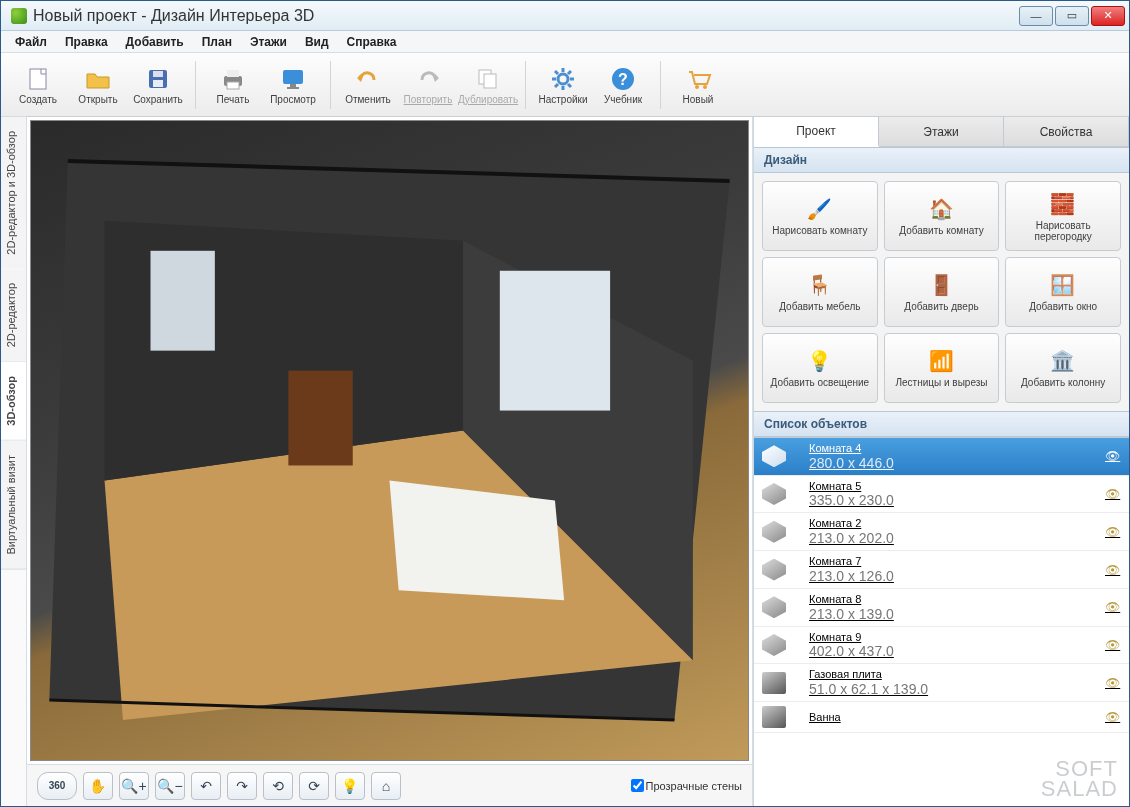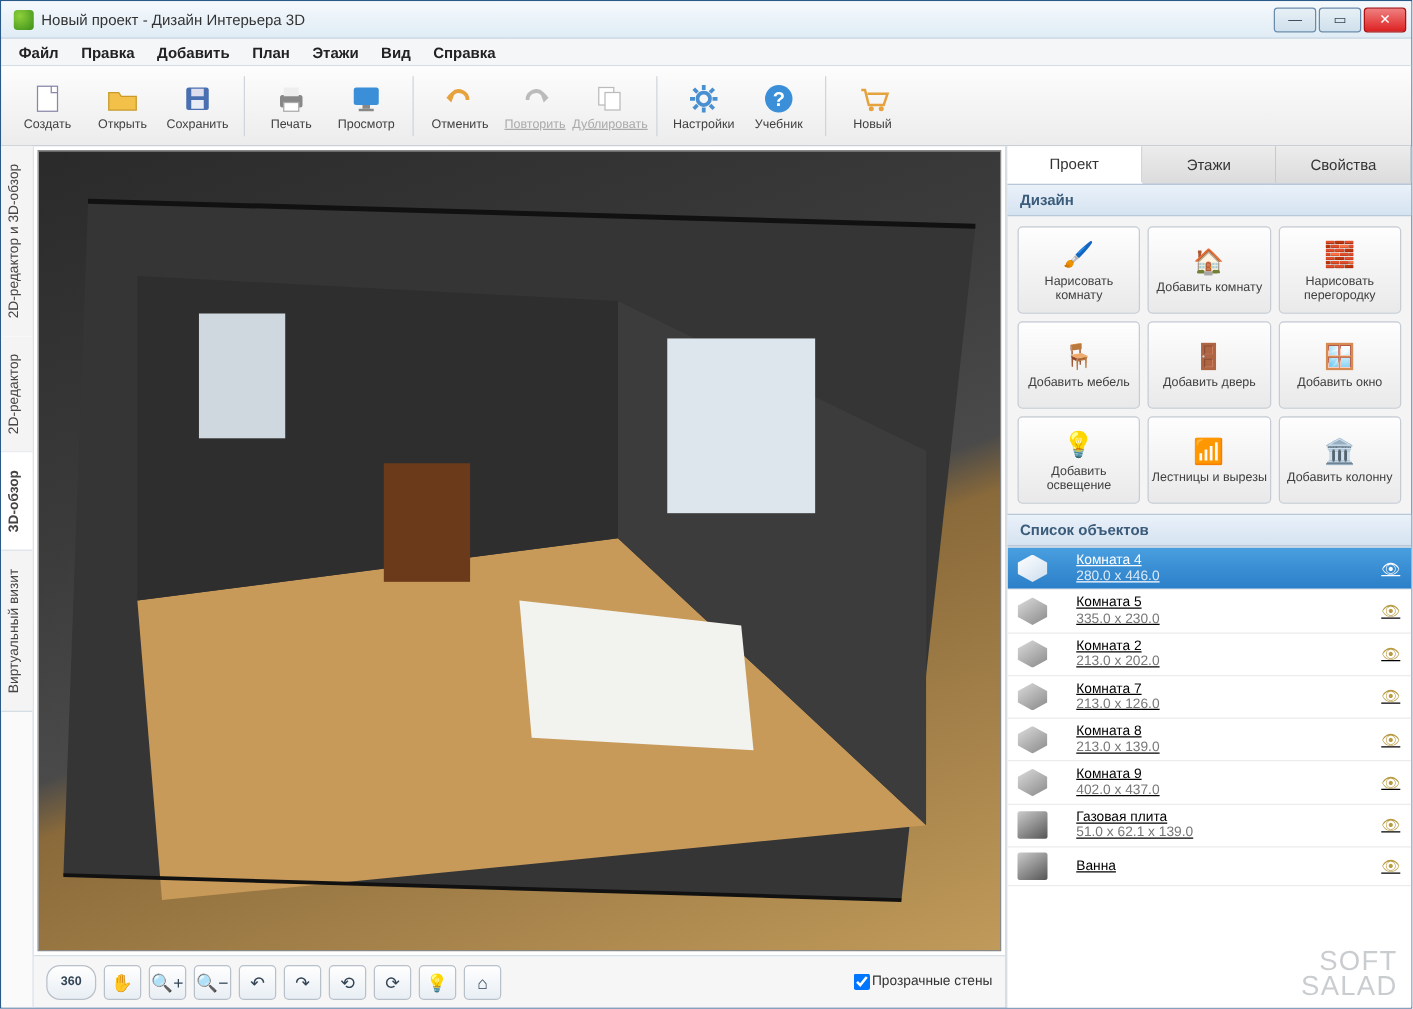"Новый проект - Дизайн Интерьера" .title-bar .title-text { font-size: 12px -> 16px }
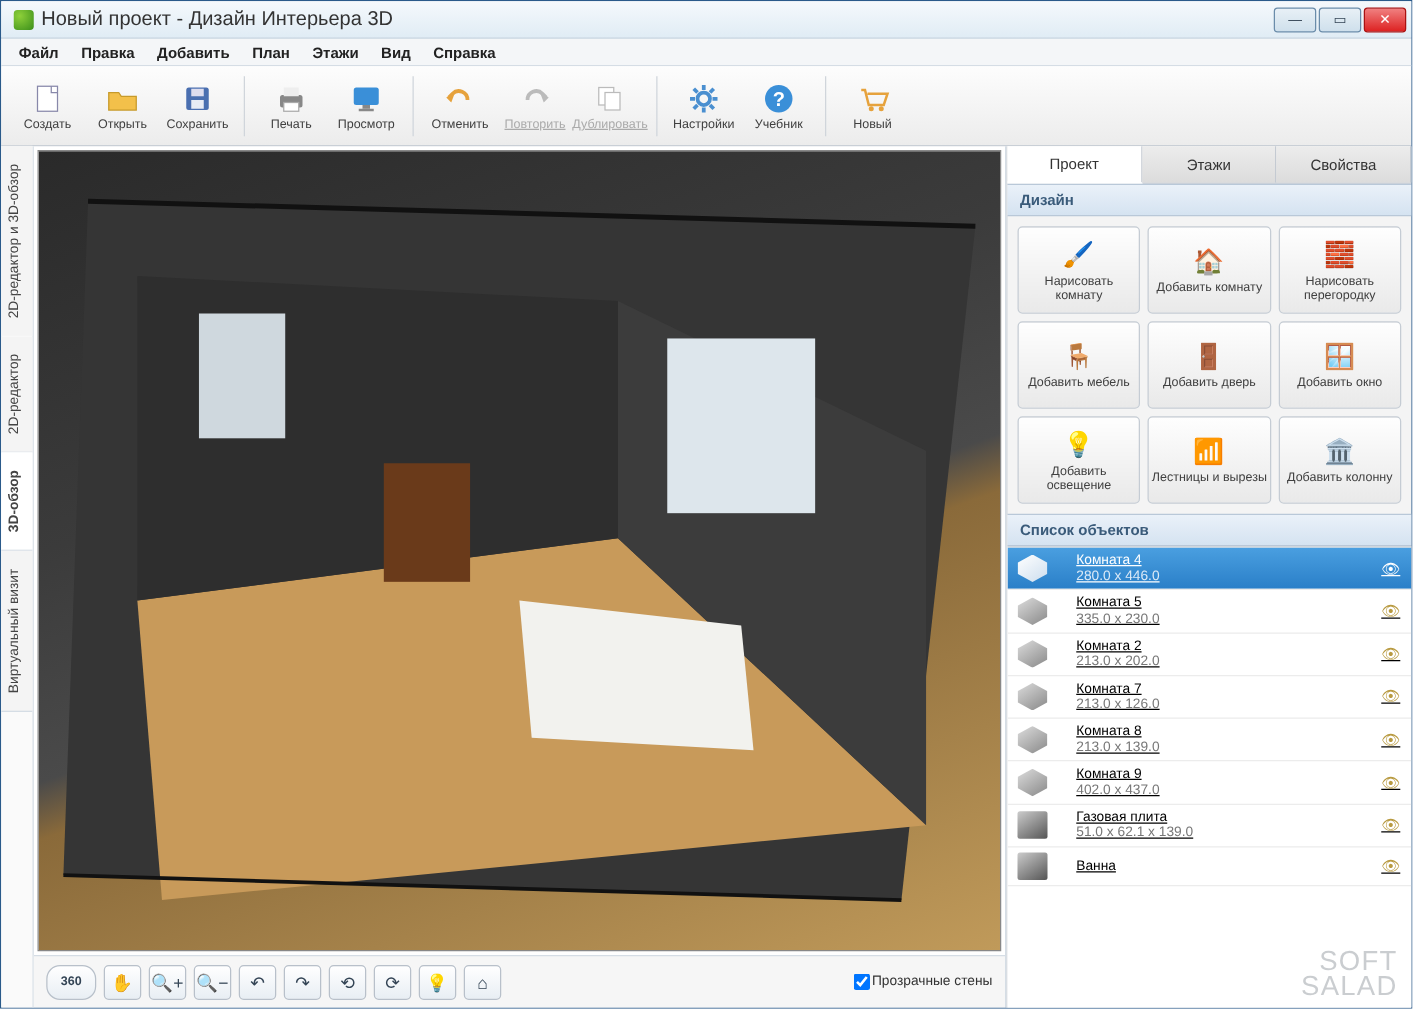"Проект" .right-panel { width: 324px -> 376px }
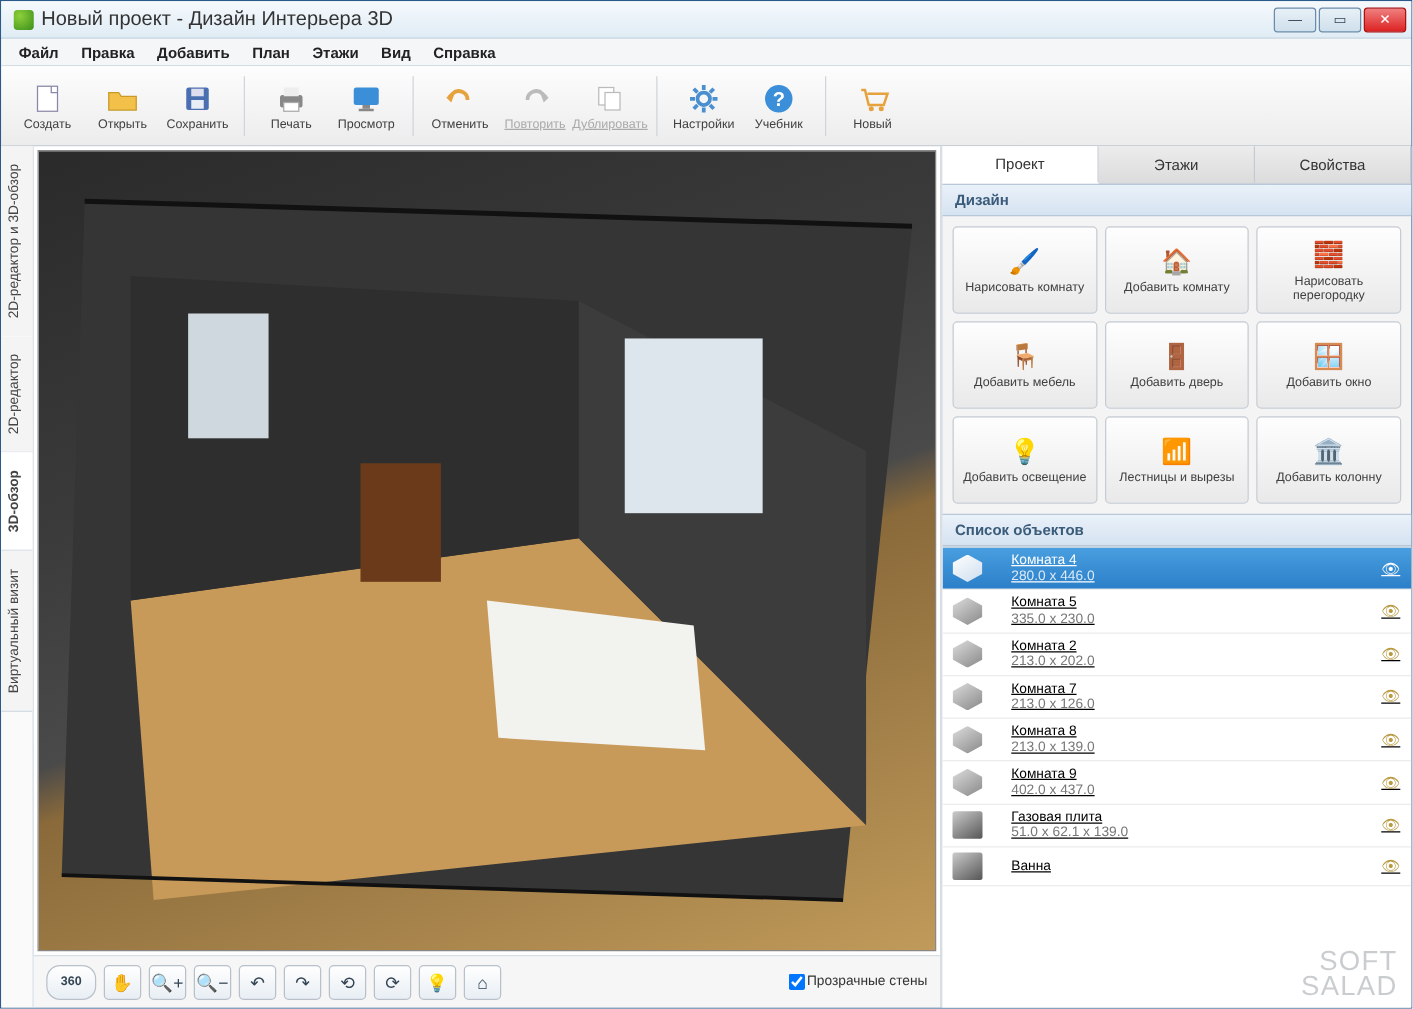"280.0 x 446.0" .obj-dims { font-size: 11px -> 14px }
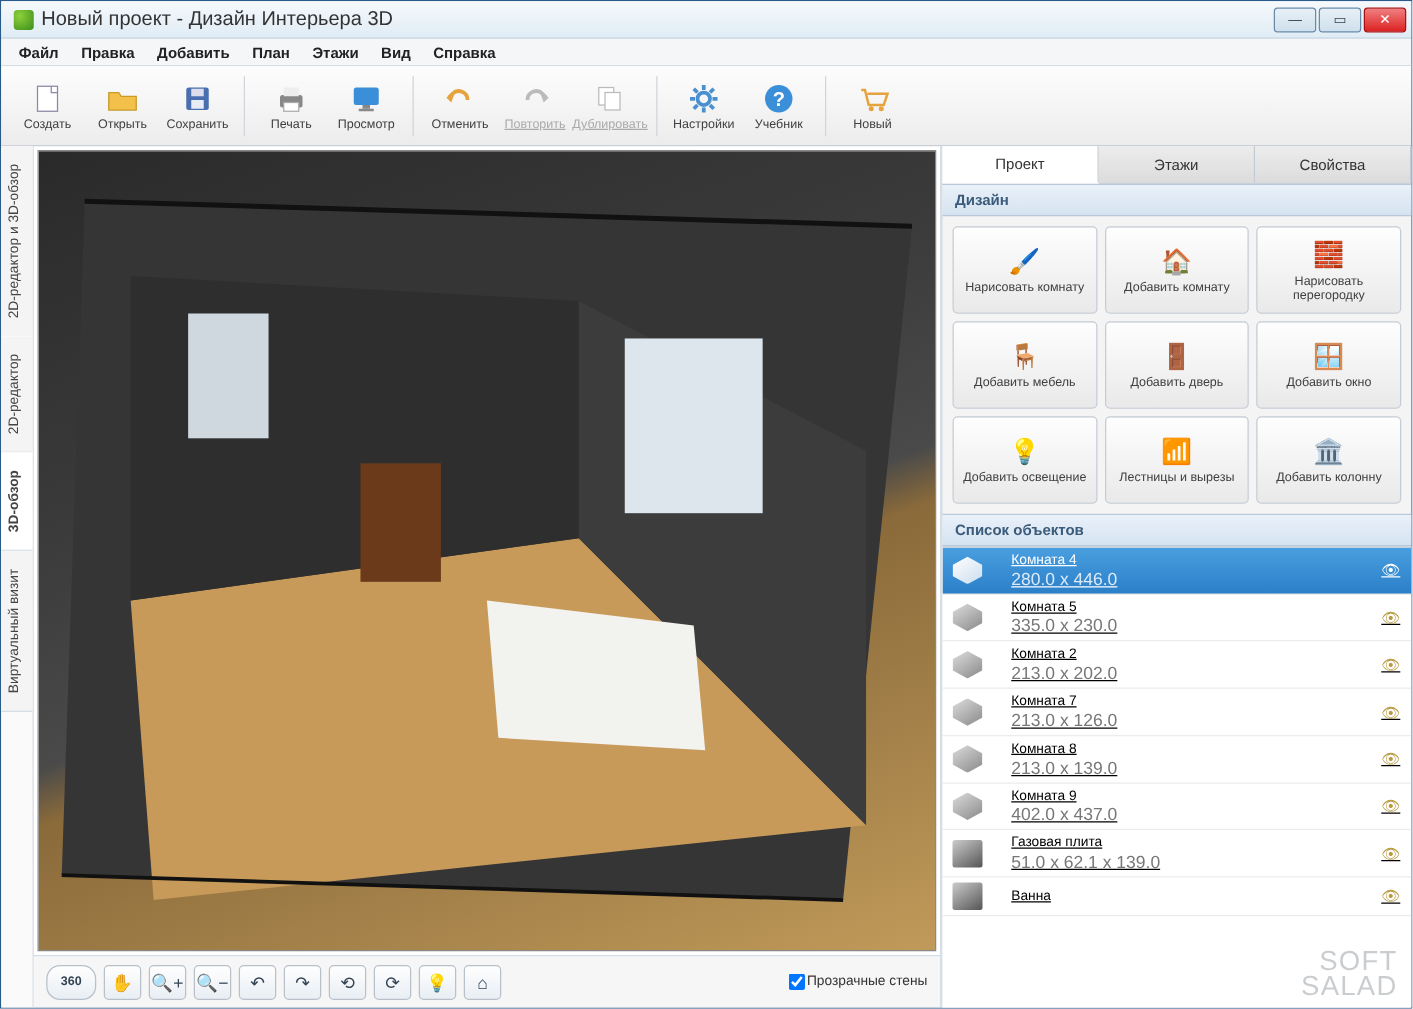"Прозрачные стены" .chk { align-items: flex-start -> center }
